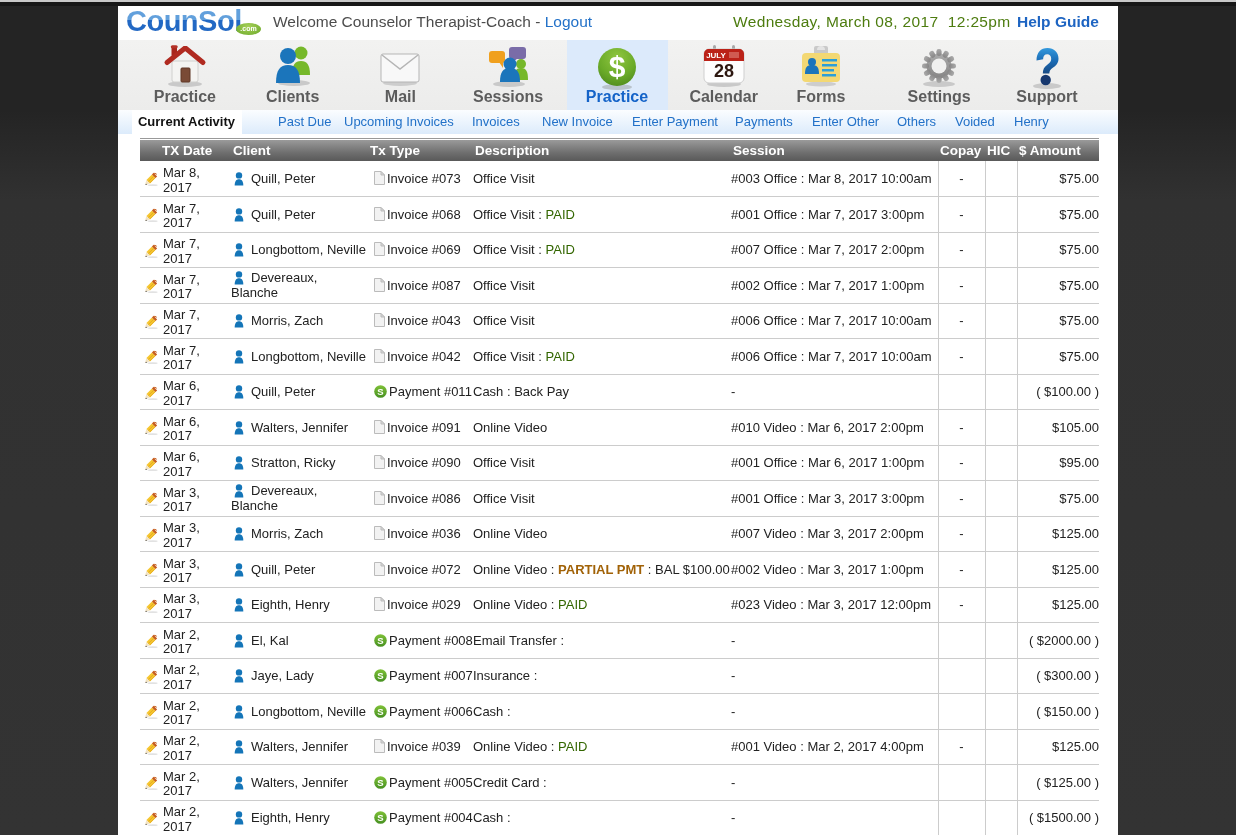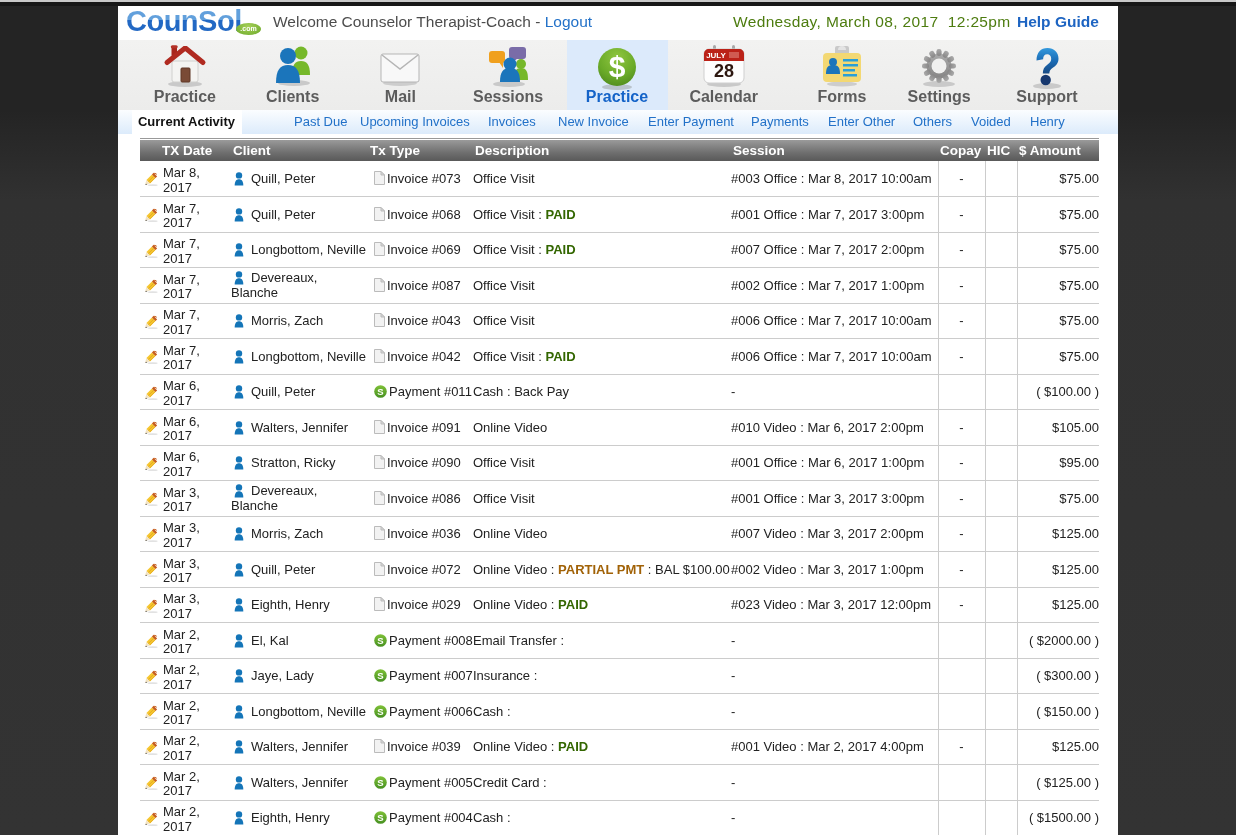"Forms" div.nitem { left: 670px -> 649px }
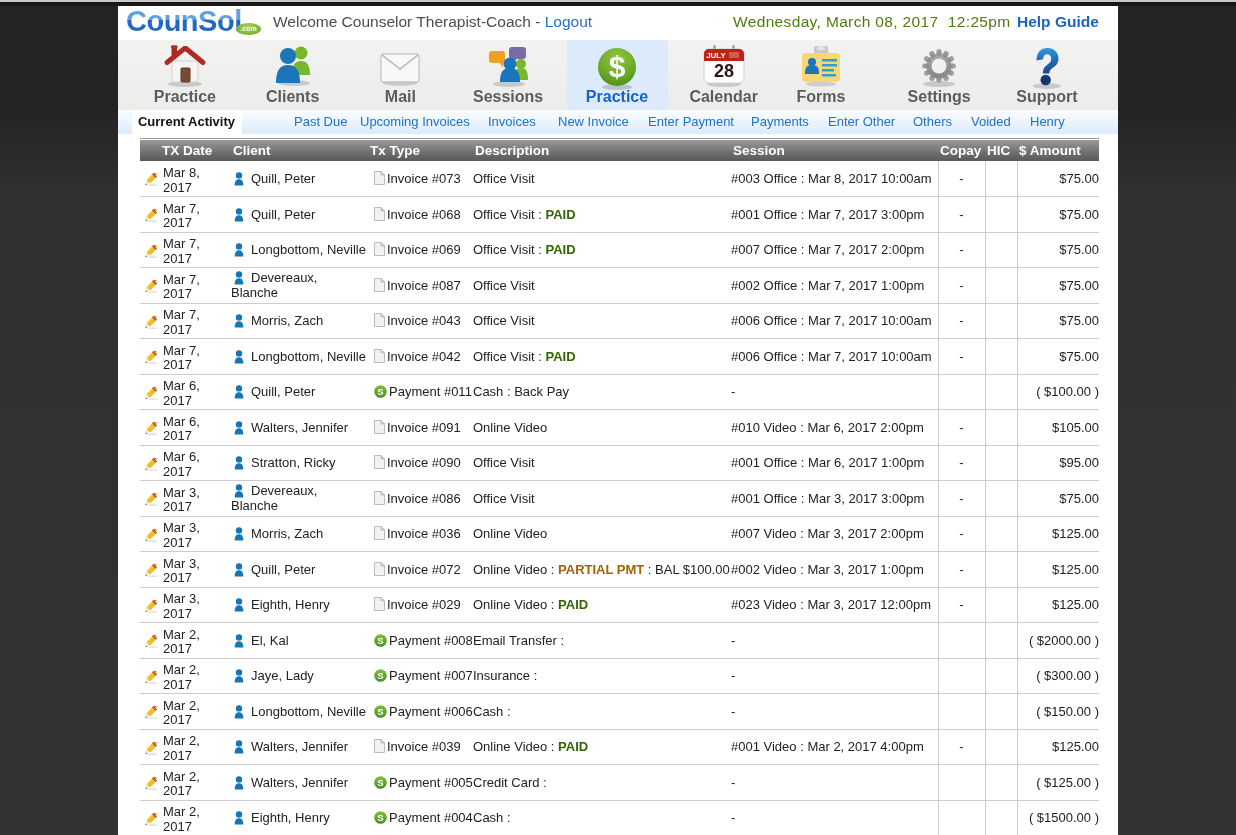"Past Due" #subnav a { margin-left: 16px -> none }
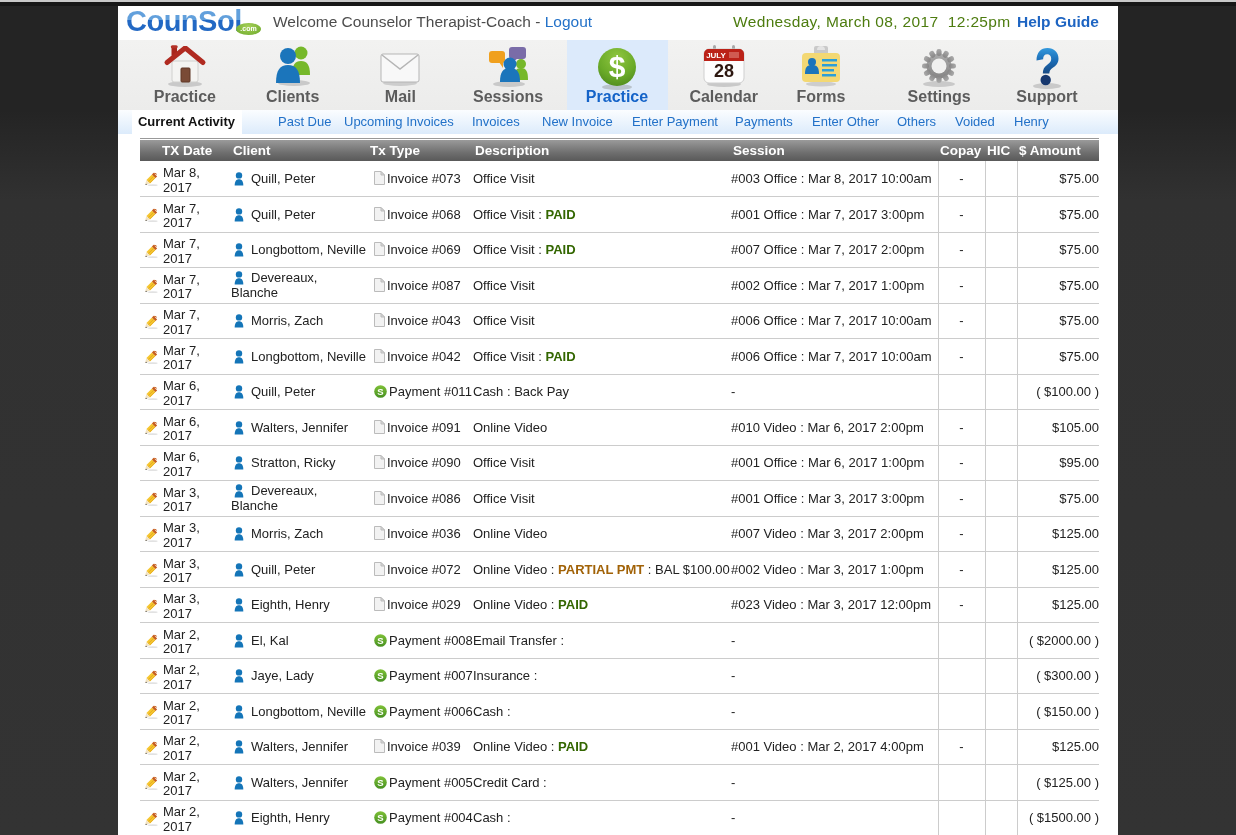"PAID" .paid { font-weight: bold -> normal }
